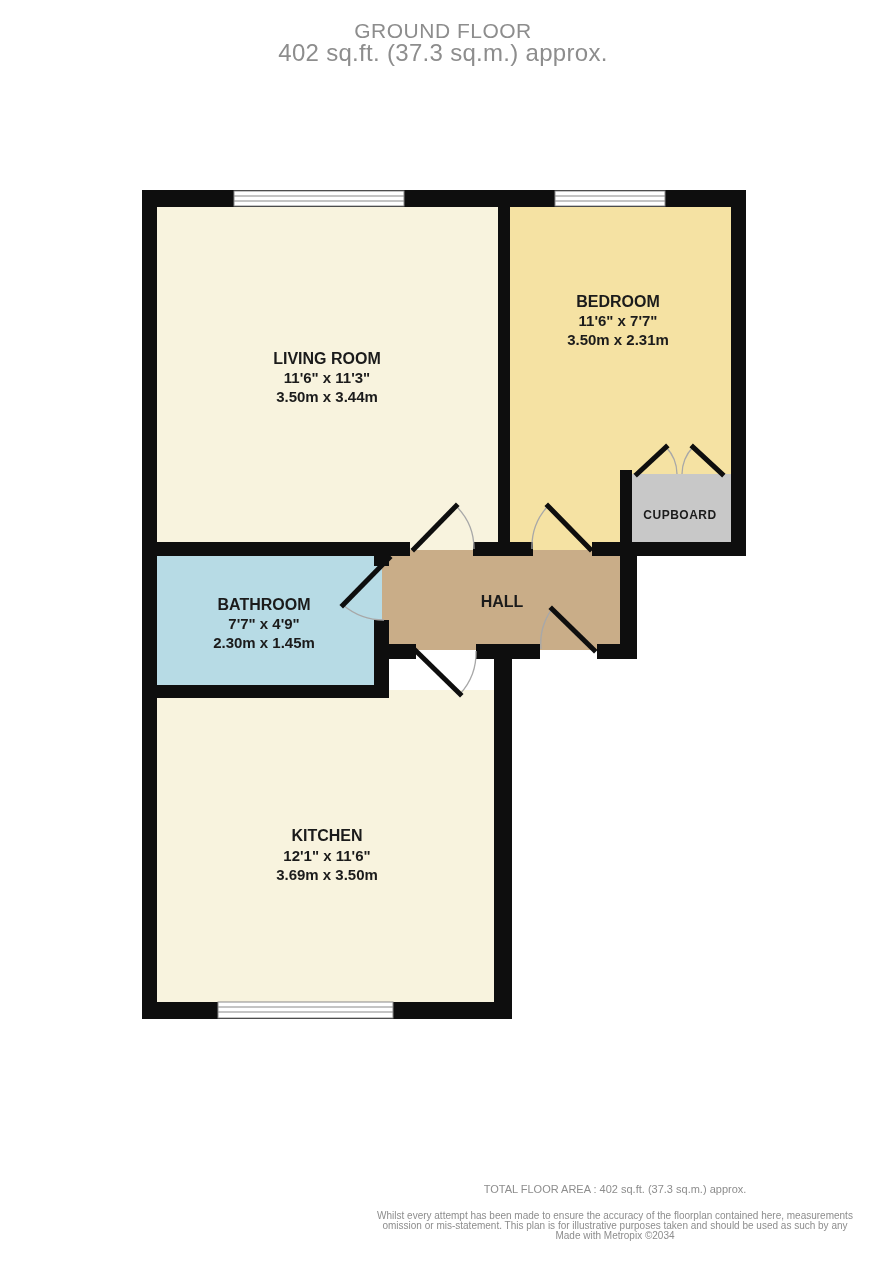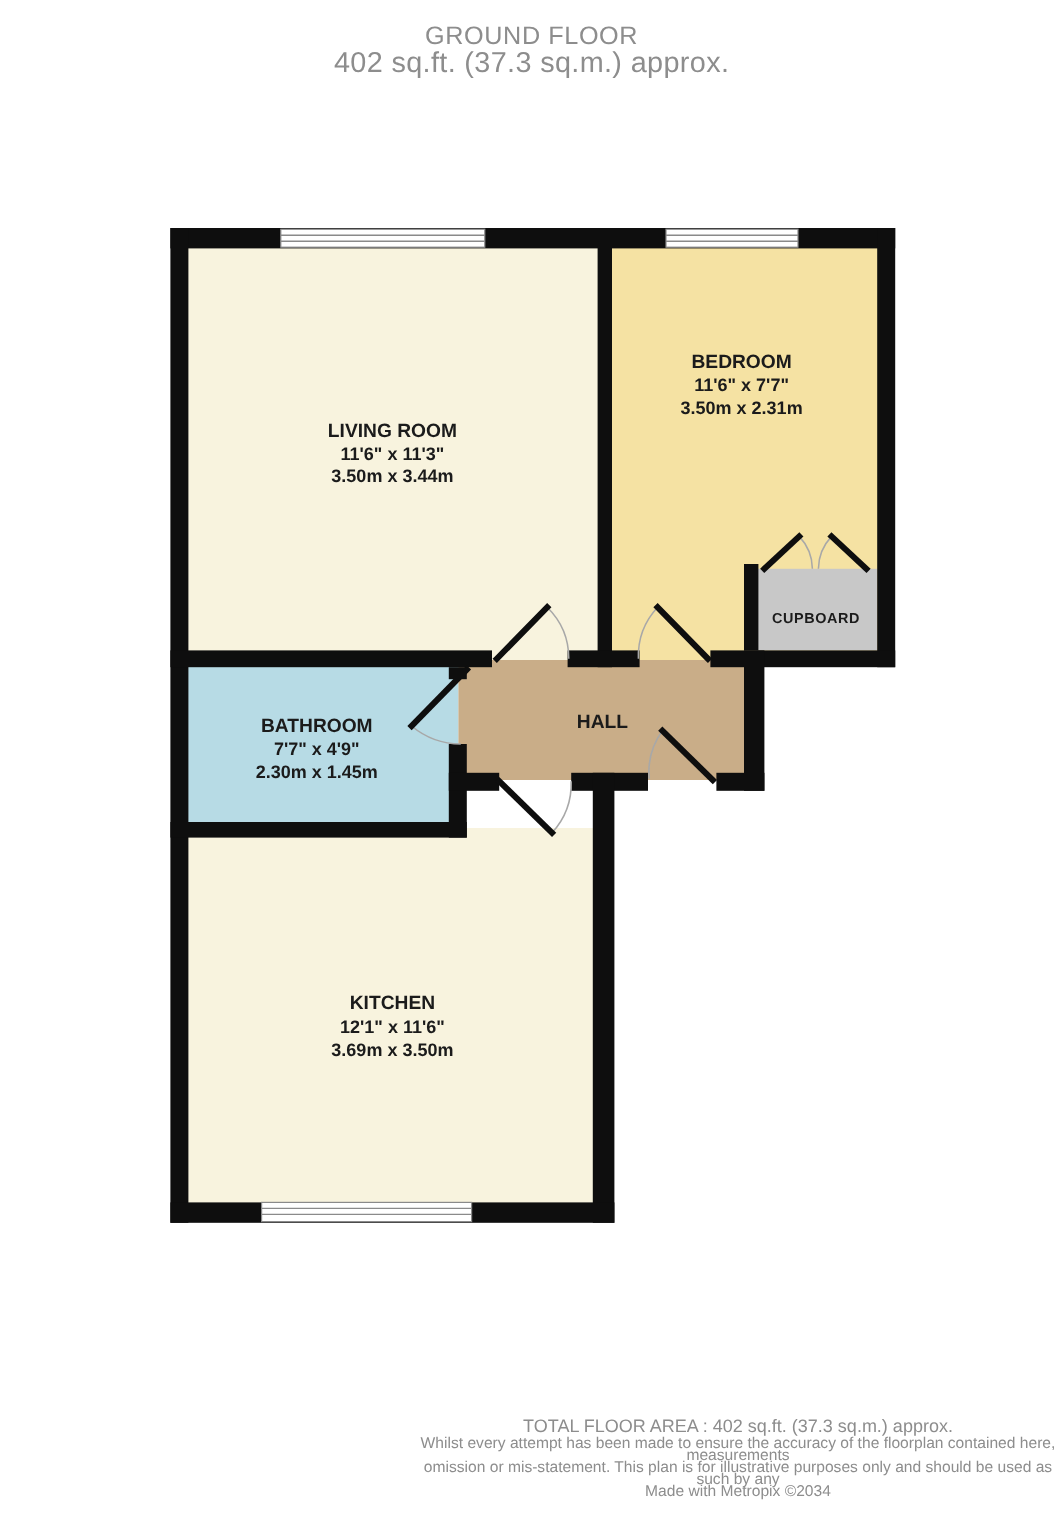"TOTAL FLOOR AREA : 402" .plan-footer .total { font-size: 15px -> 11px; margin-bottom: 2px -> 15px }
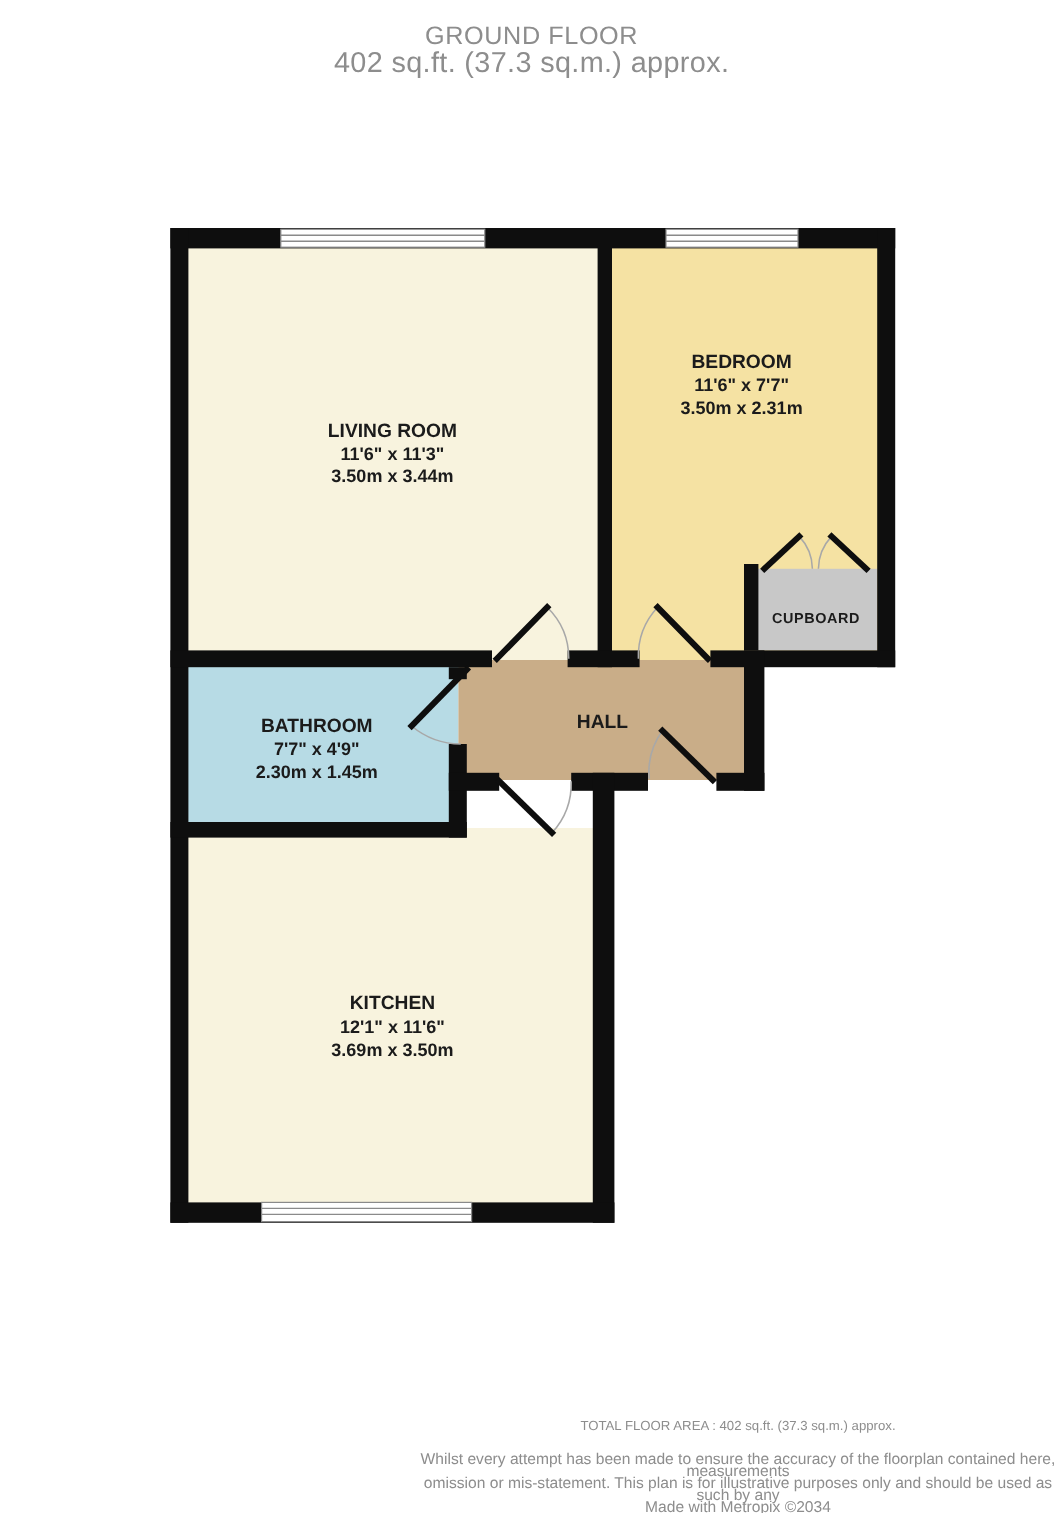"Whilst every attempt has been" .plan-footer .disc { font-size: 13px -> 10px }
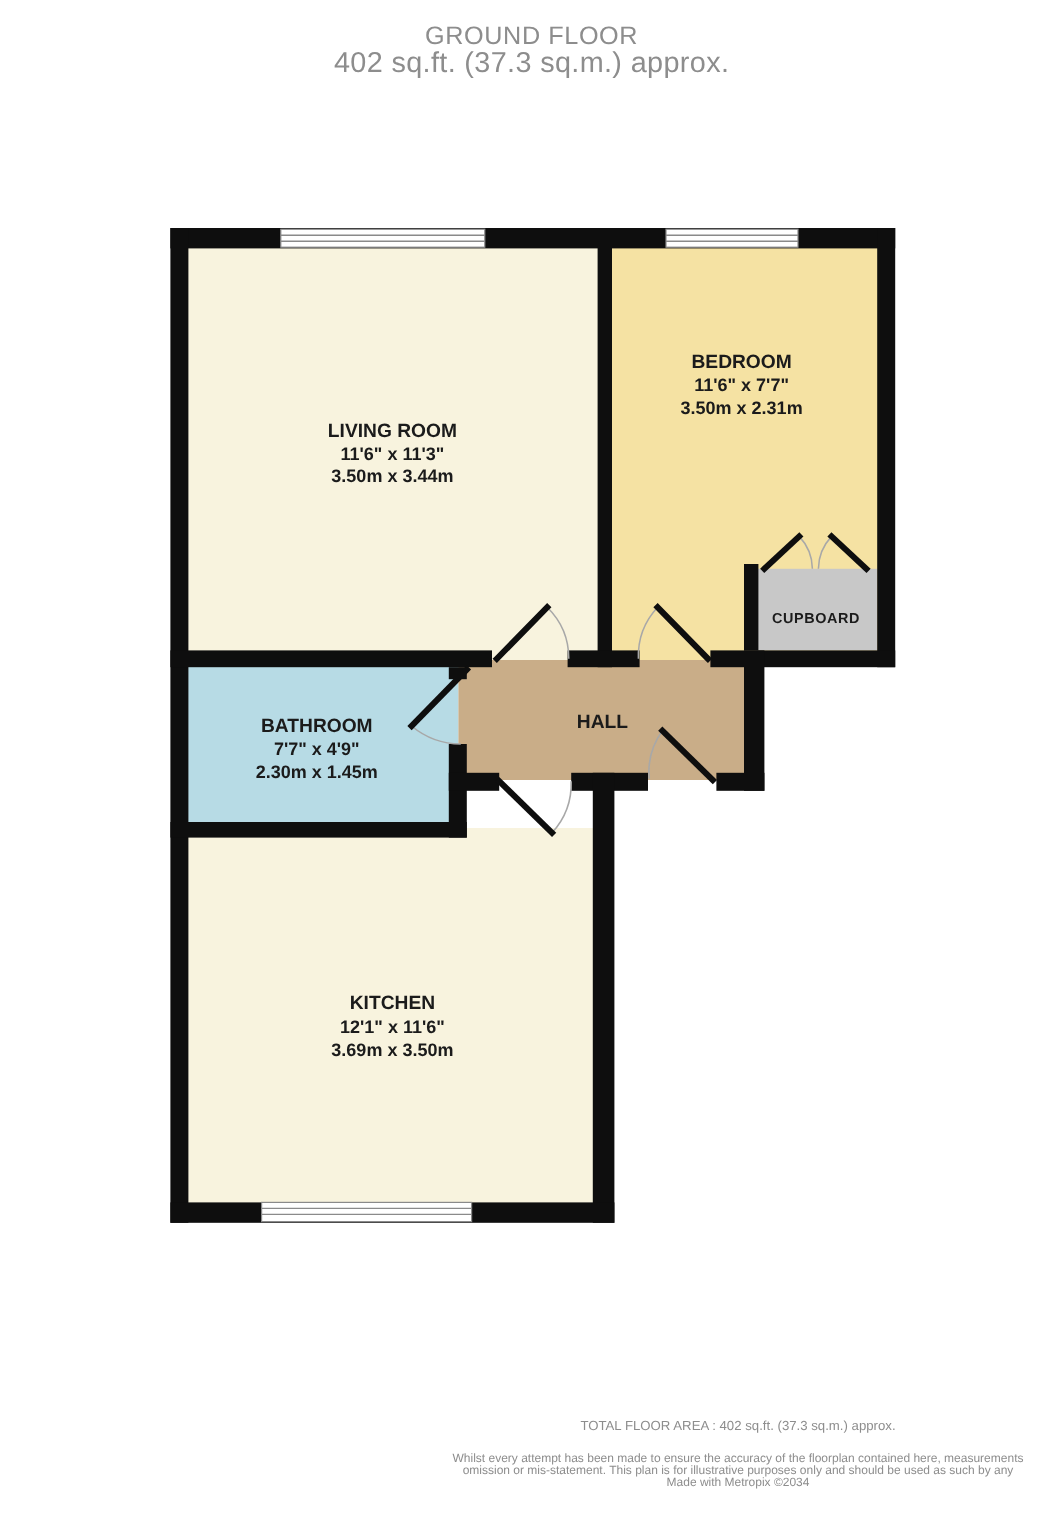"omission or mis-statement. This plan" div.disc { text: only -> taken }
